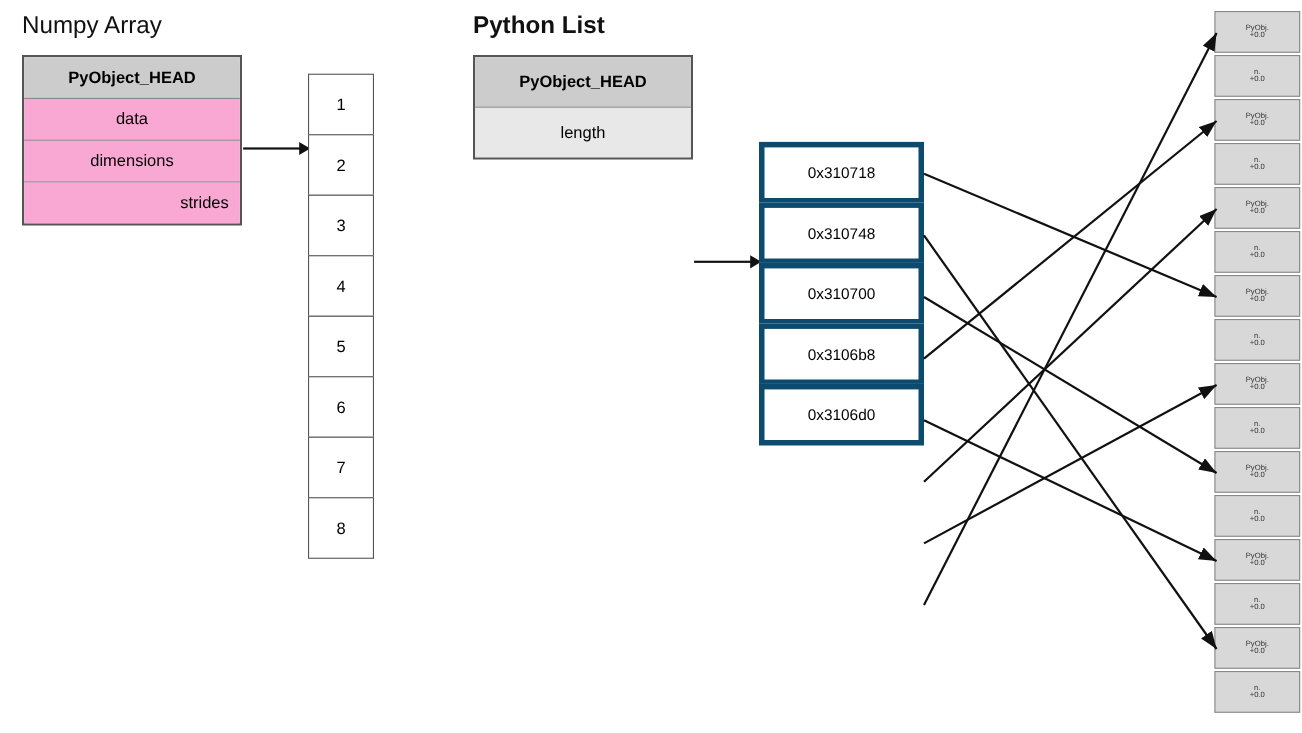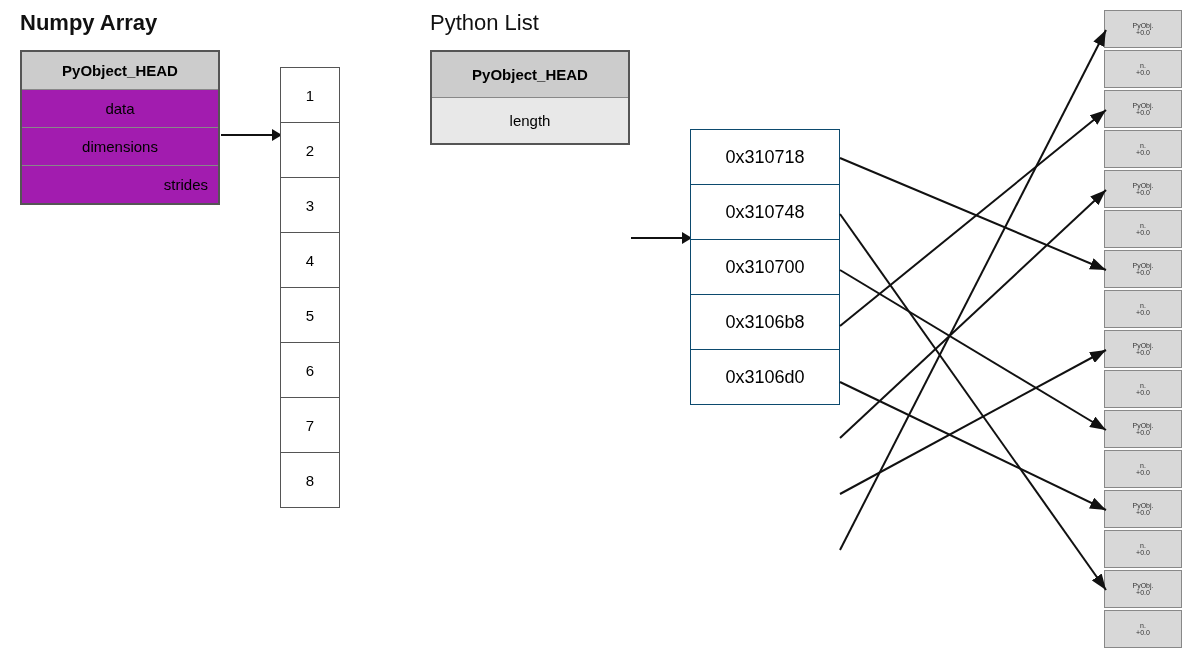"Numpy Array" .numpy-title { font-weight: bold -> normal }
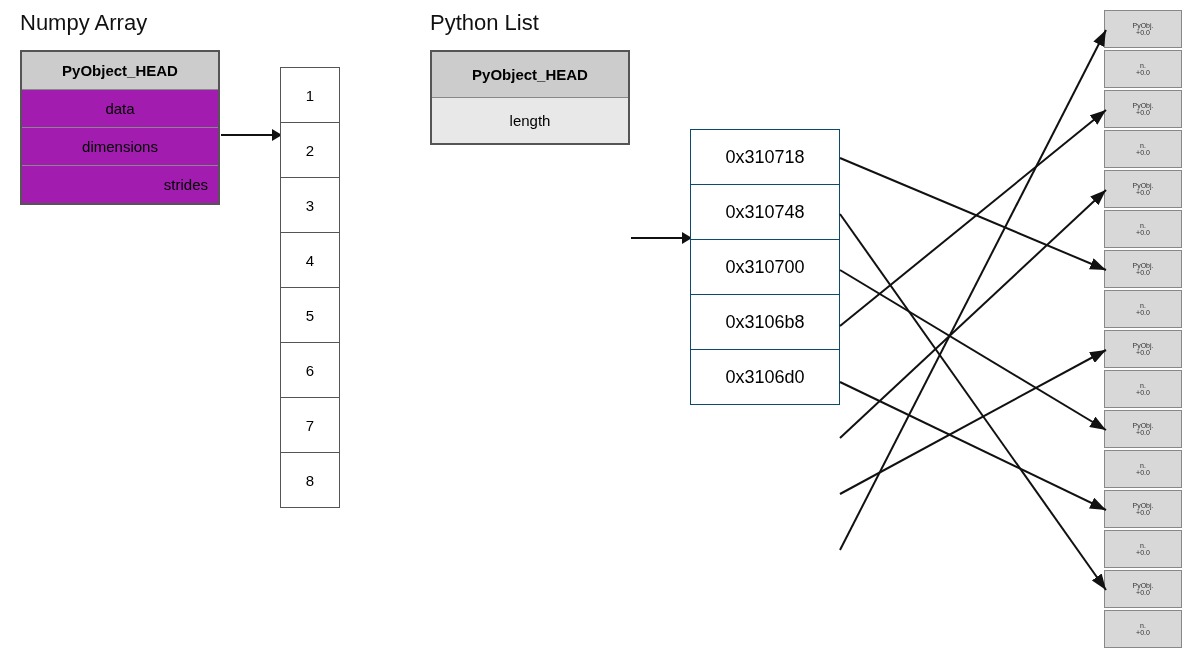"Python List" .pylist-title { font-weight: normal -> bold }
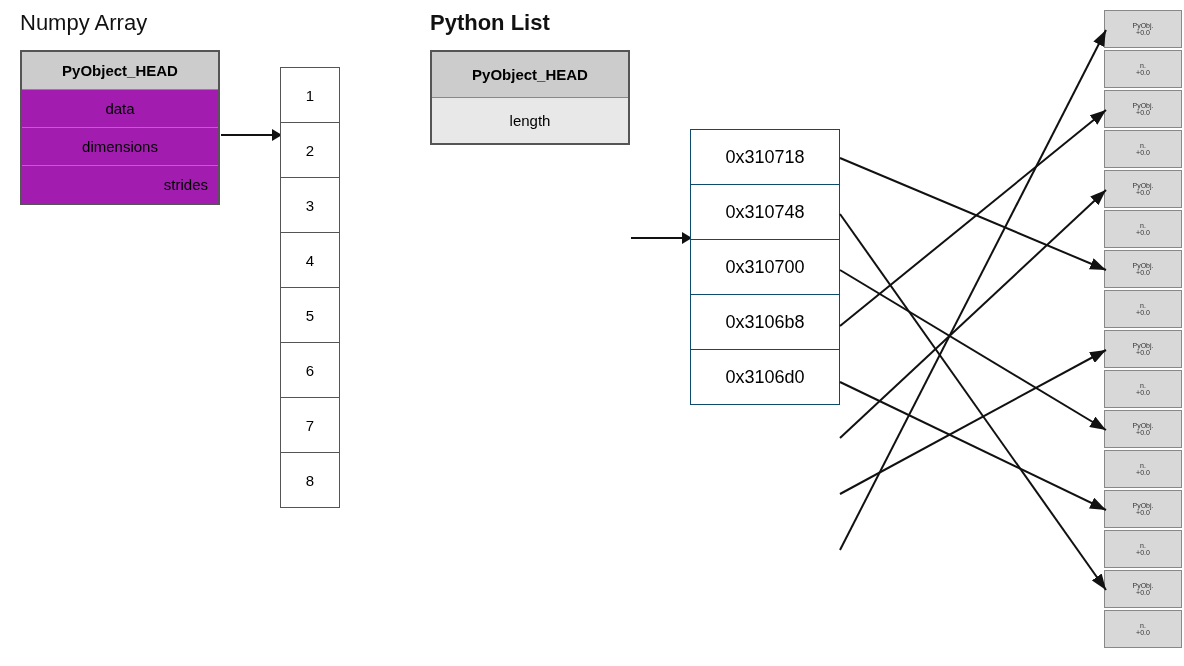"data" .numpy-box .cell { background: #a21caf -> #f9a8d4 }
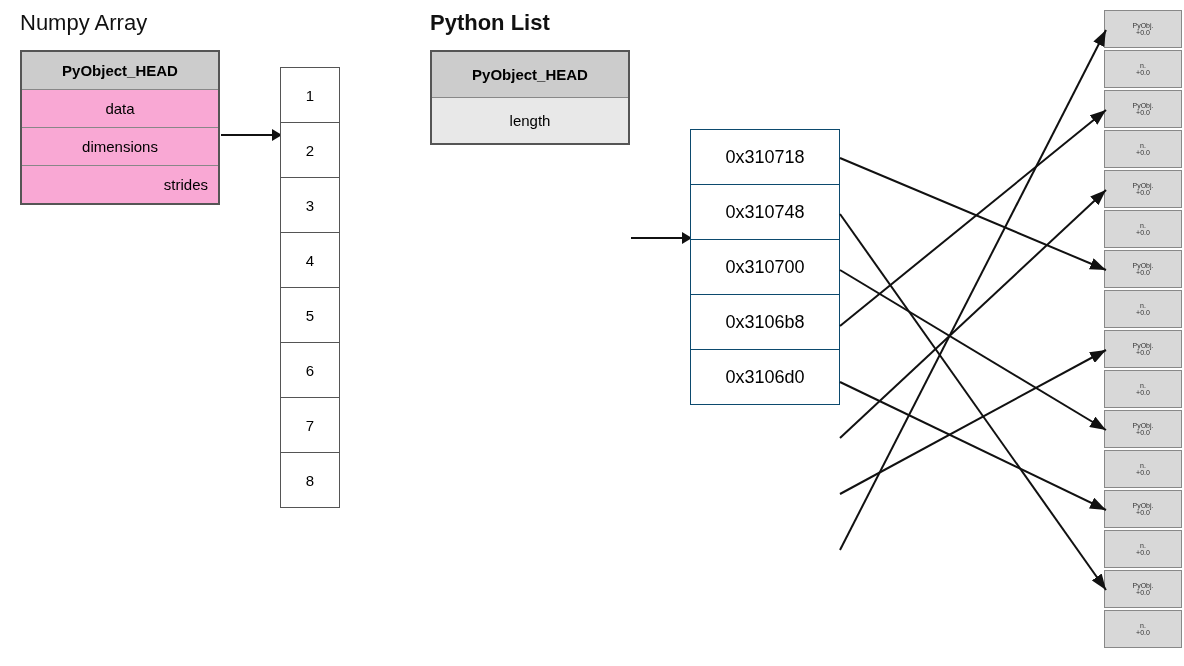"0x310718" .address-cell { border: 1px solid #0c4a6e -> 5px solid #0c4a6e; font-size: 18px -> 14px }
